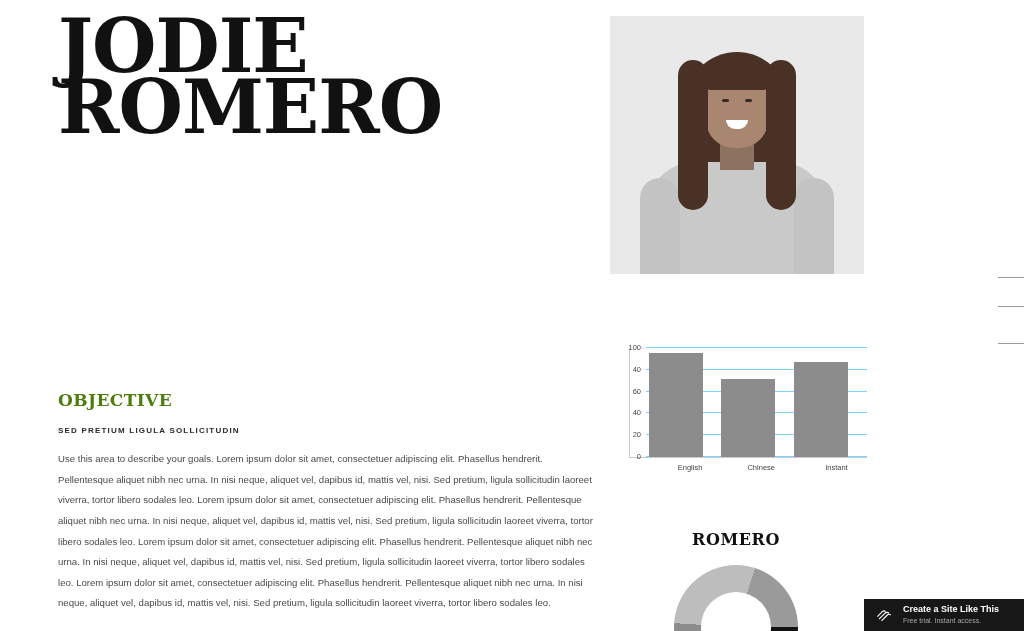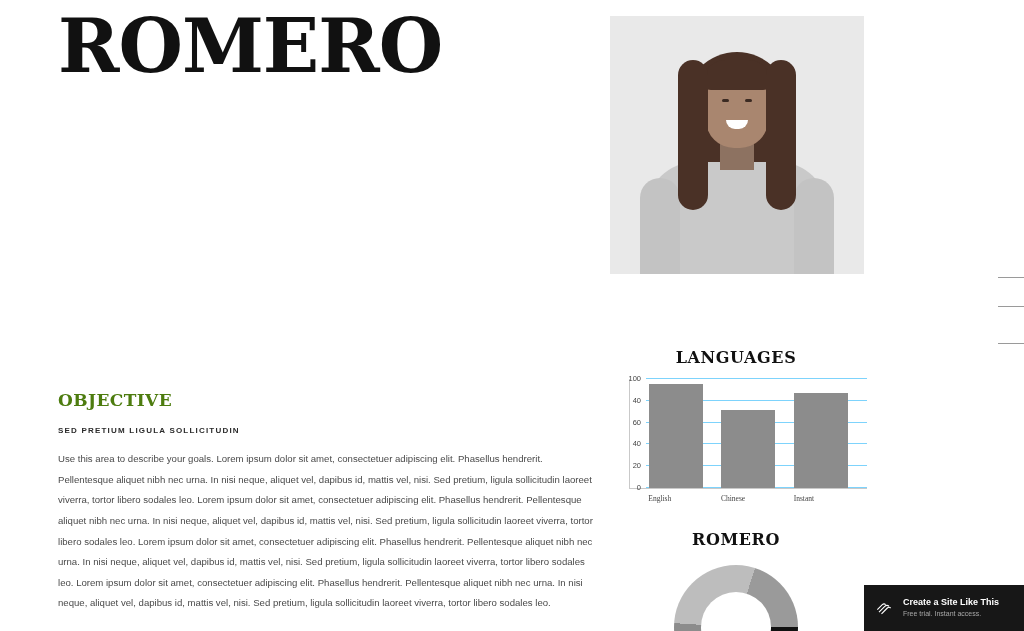"JODIE" span { html: none -> <span>JODIE</span> }
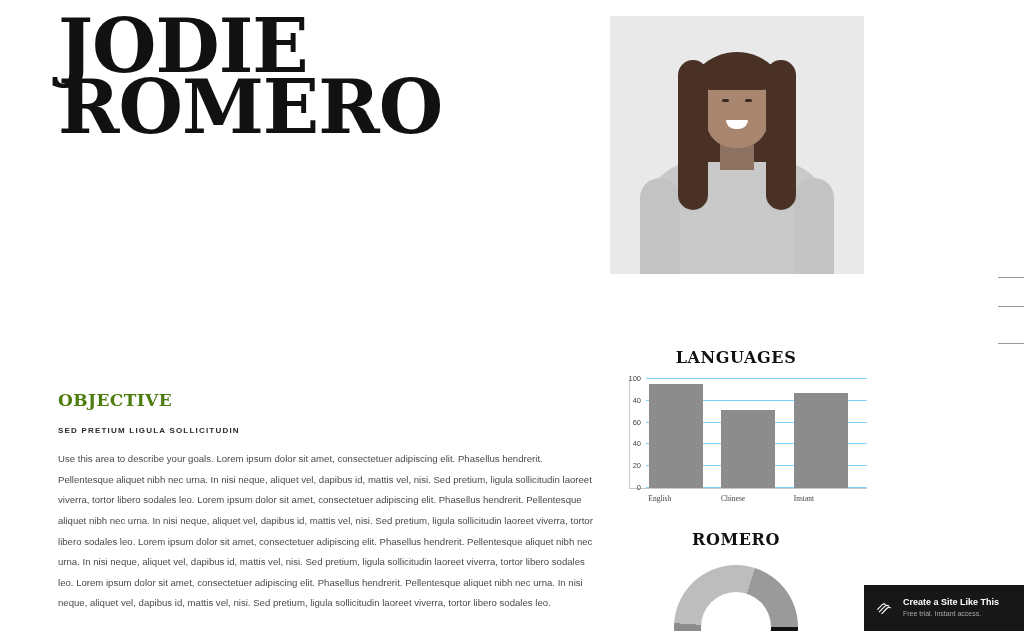"LANGUAGES" h2.chart-title { html: <h2>LANGUAGES</h2> -> none }
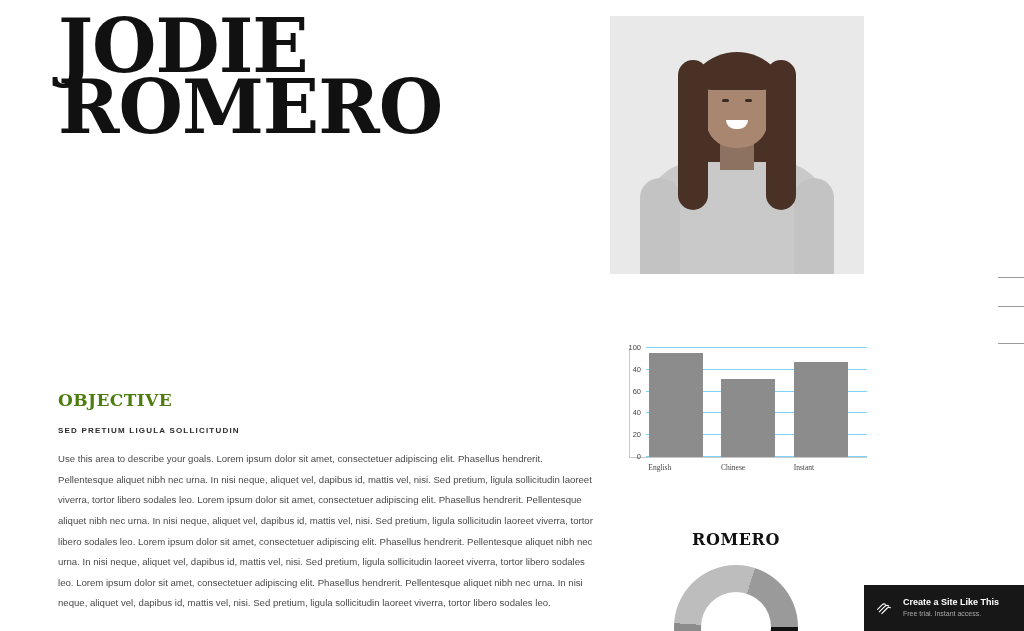"English" .xlabel { font-family: Liberation Serif, serif -> none; text-align: left -> right }
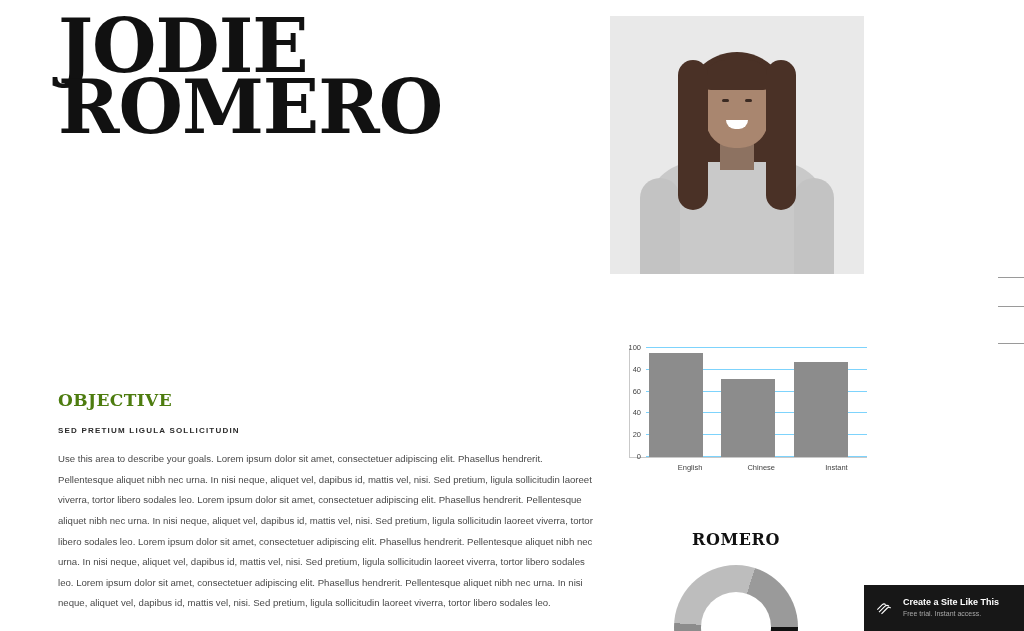"Create a Site Like This" .sqs-banner { height: 46px -> 32px }
